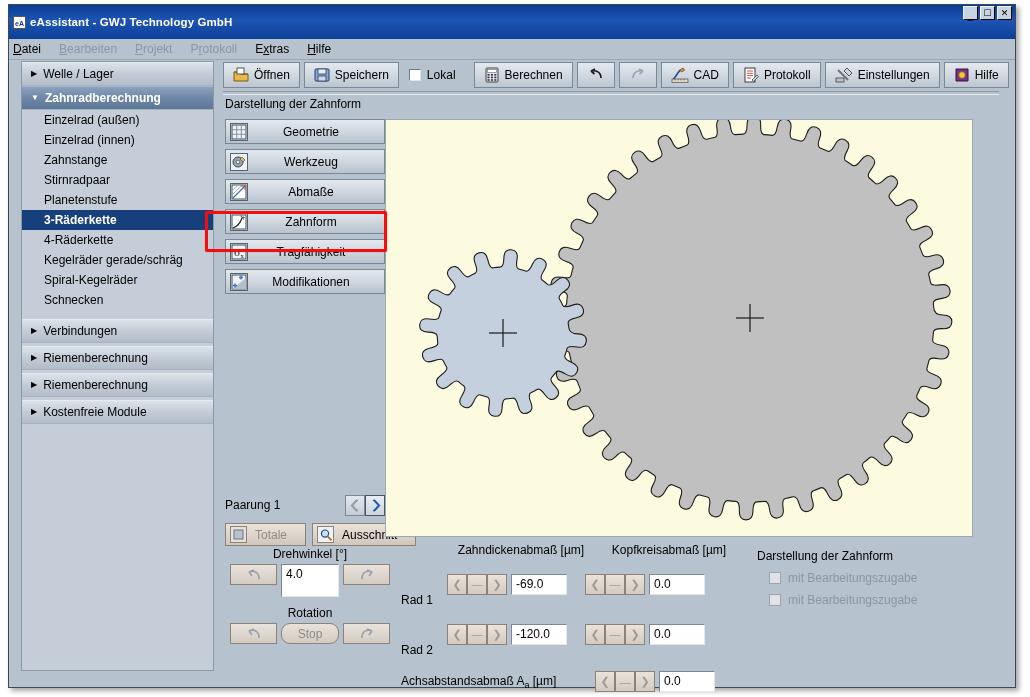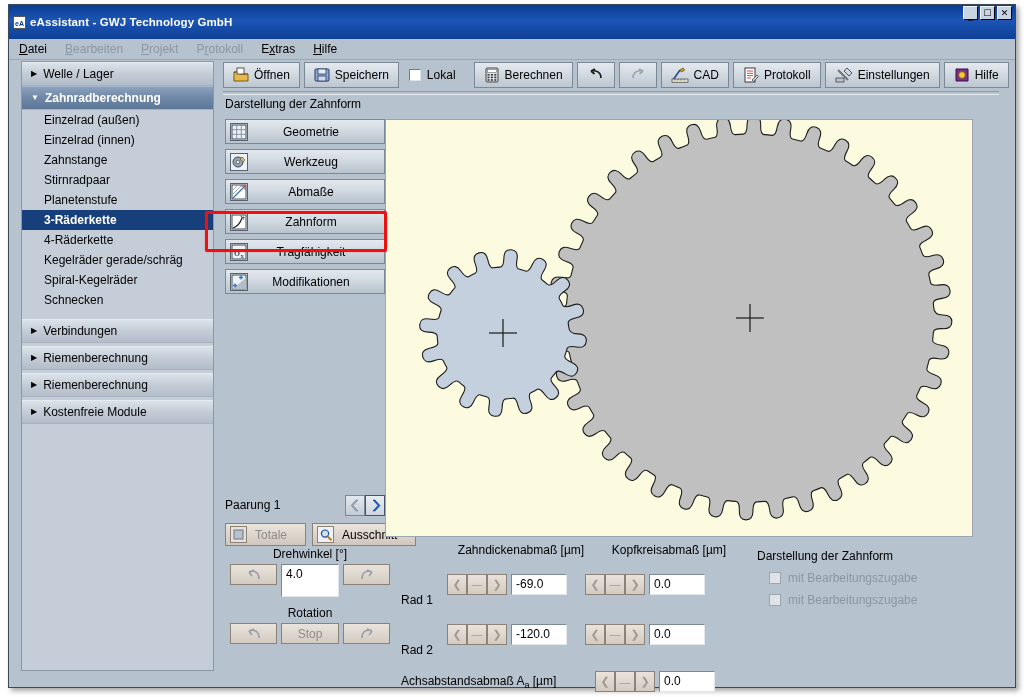"Datei" .menubar { padding-left: 10px -> 4px }
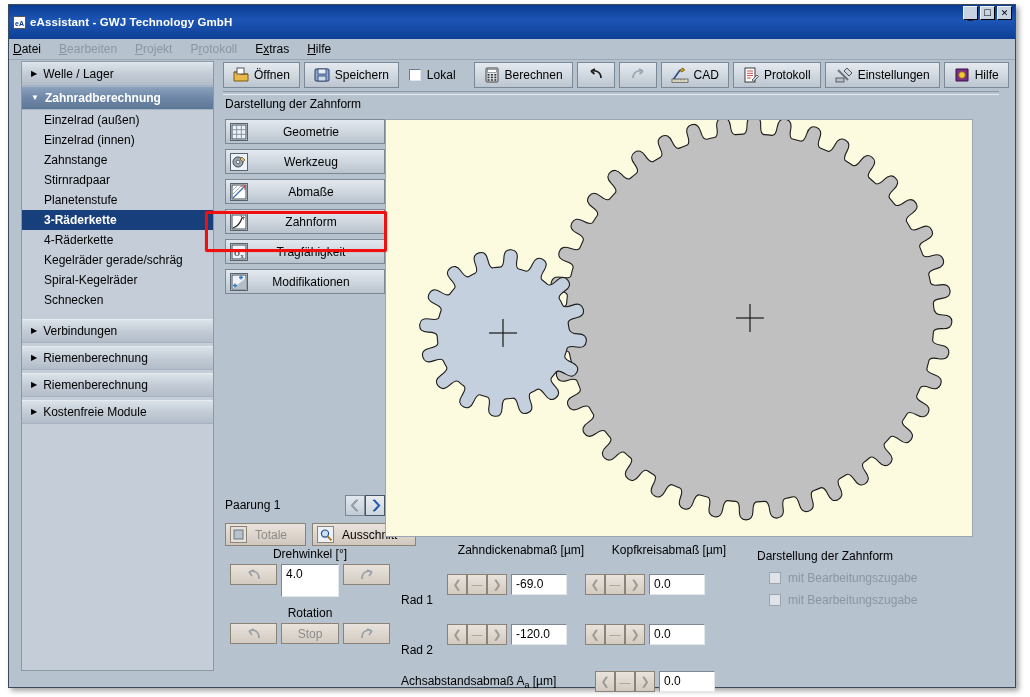"Stop" .sbtn.txt { border-radius: none -> 9px }
